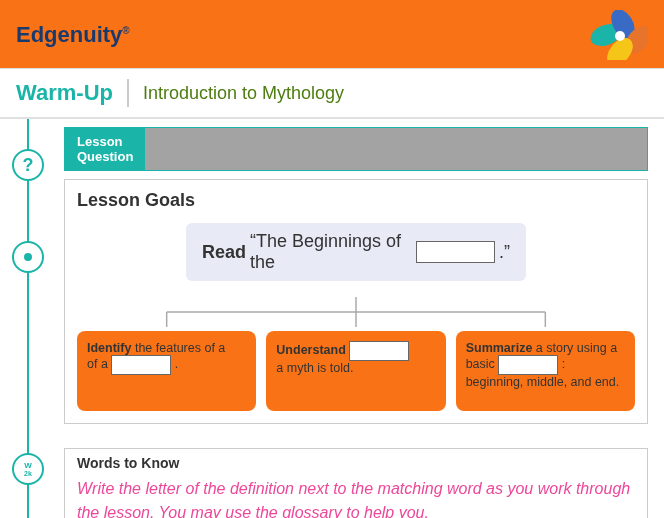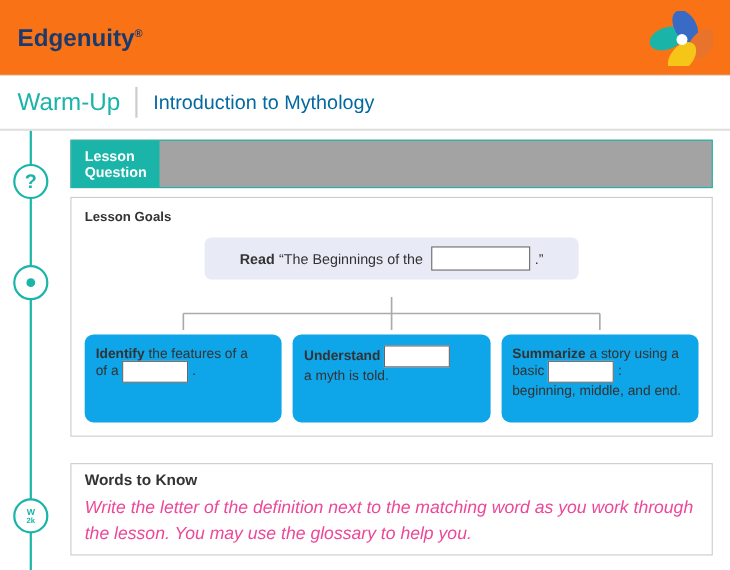"Warm-Up" .warmup-label { font-weight: normal -> bold }
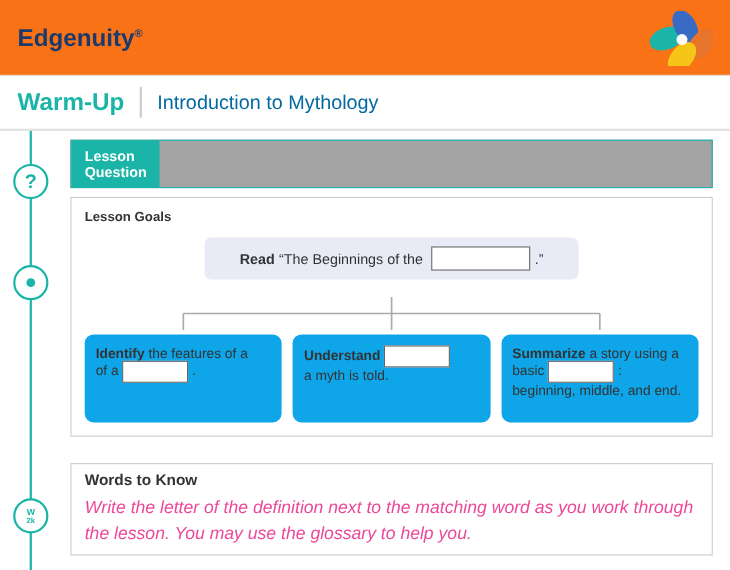"Introduction to Mythology" .warmup-title { color: #0369a1 -> #4d7c0f }
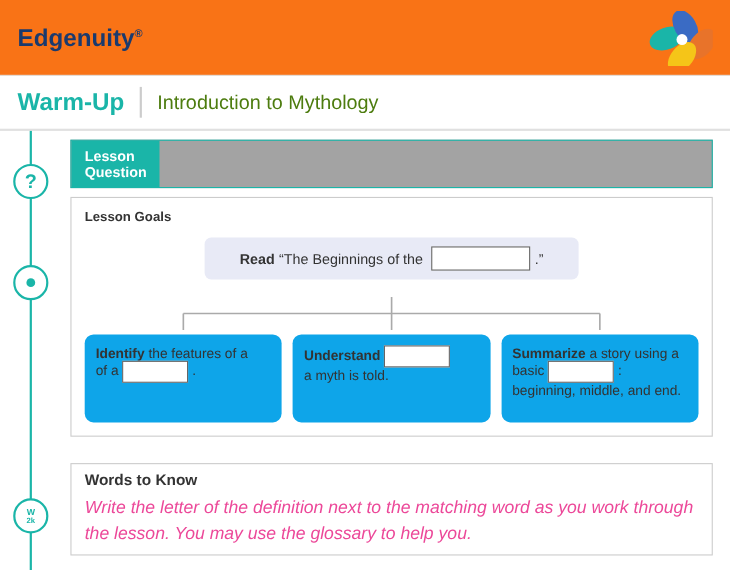"Lesson Goals" .panel-heading { font-size: 12px -> 18px }
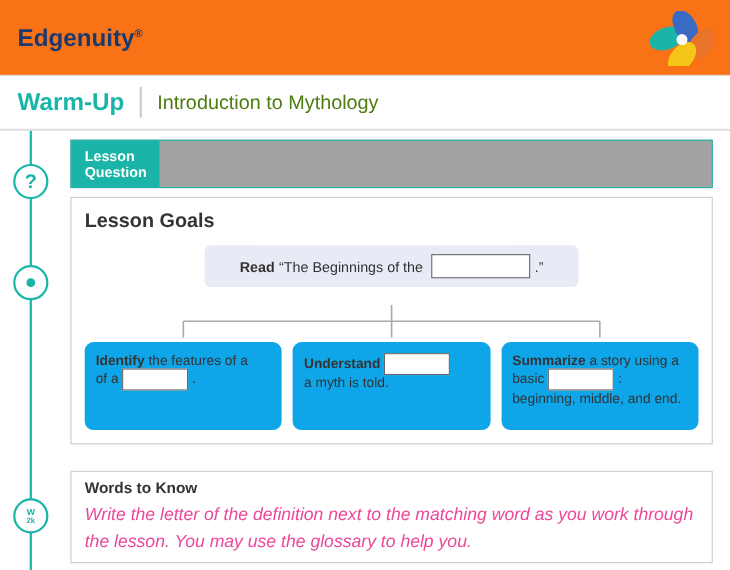"Read" .read-box { font-size: 13px -> 18px }
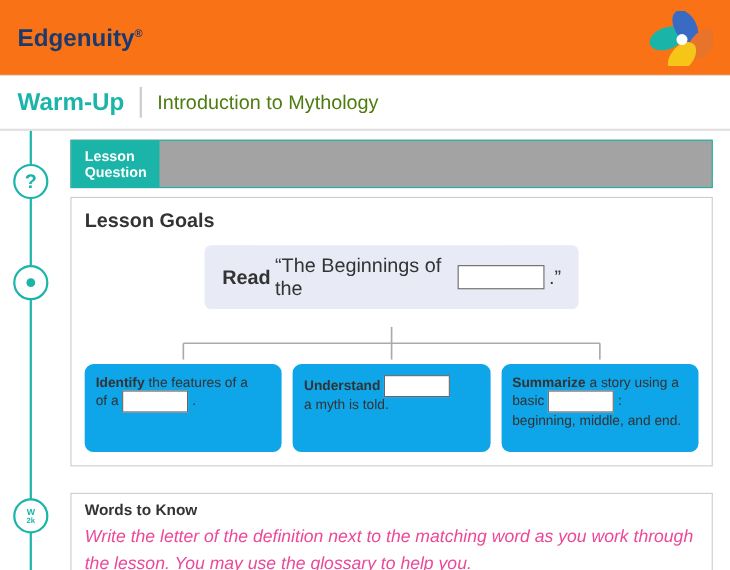"Identify the features of a" .goal-box { background: #0ea5e9 -> #f97316 }
